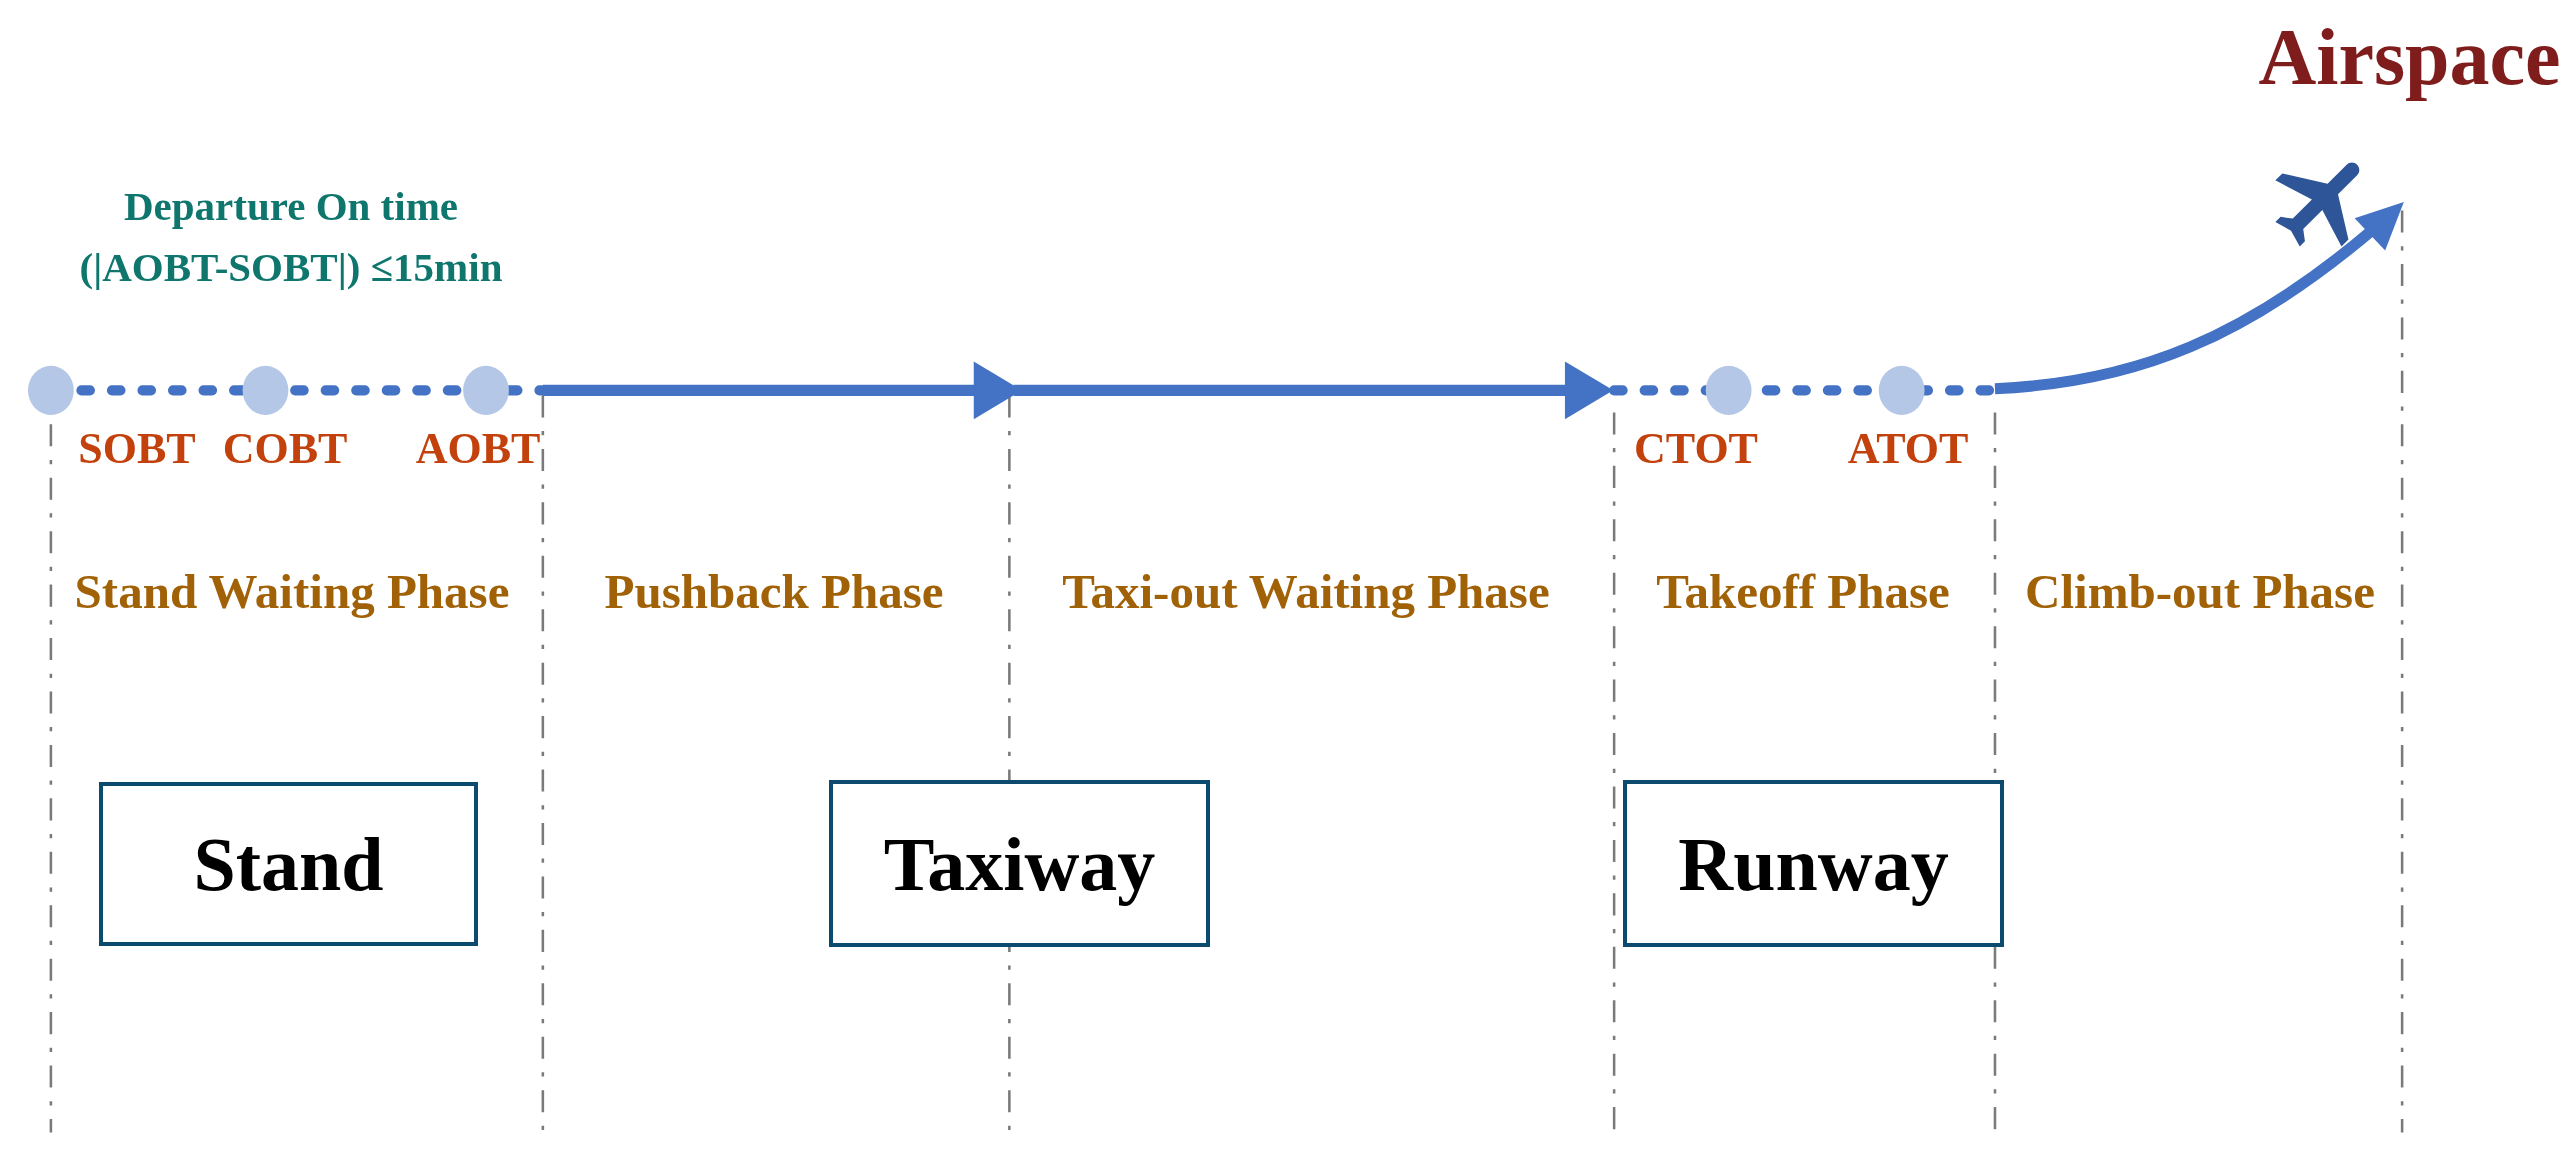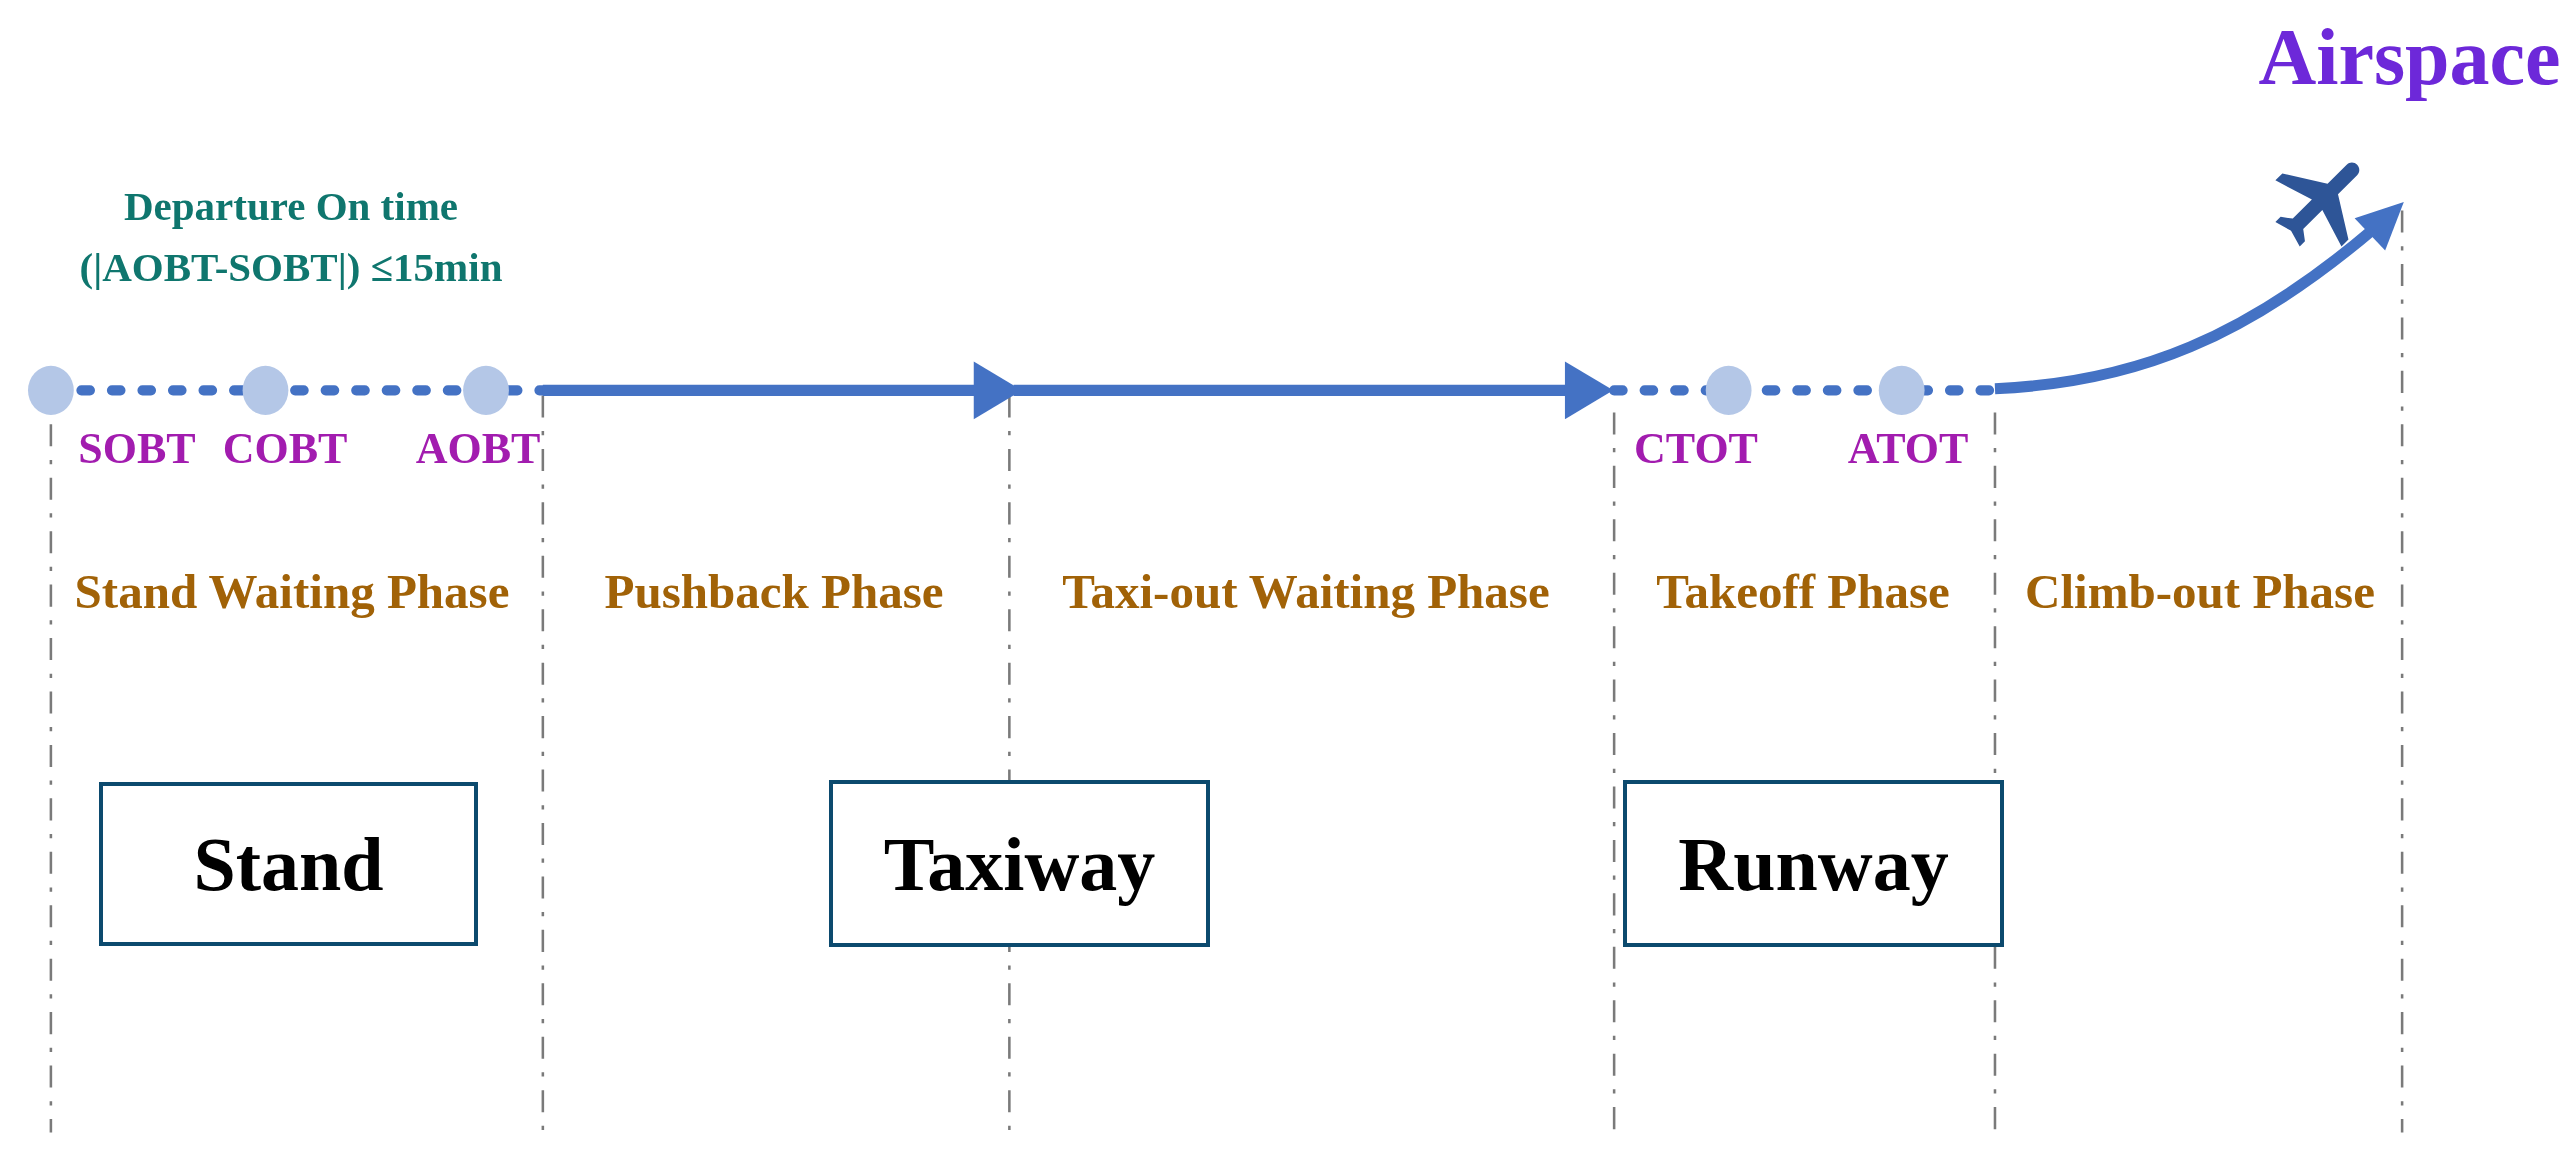"Airspace" .title { color: #6d28d9 -> #7f1d1d }
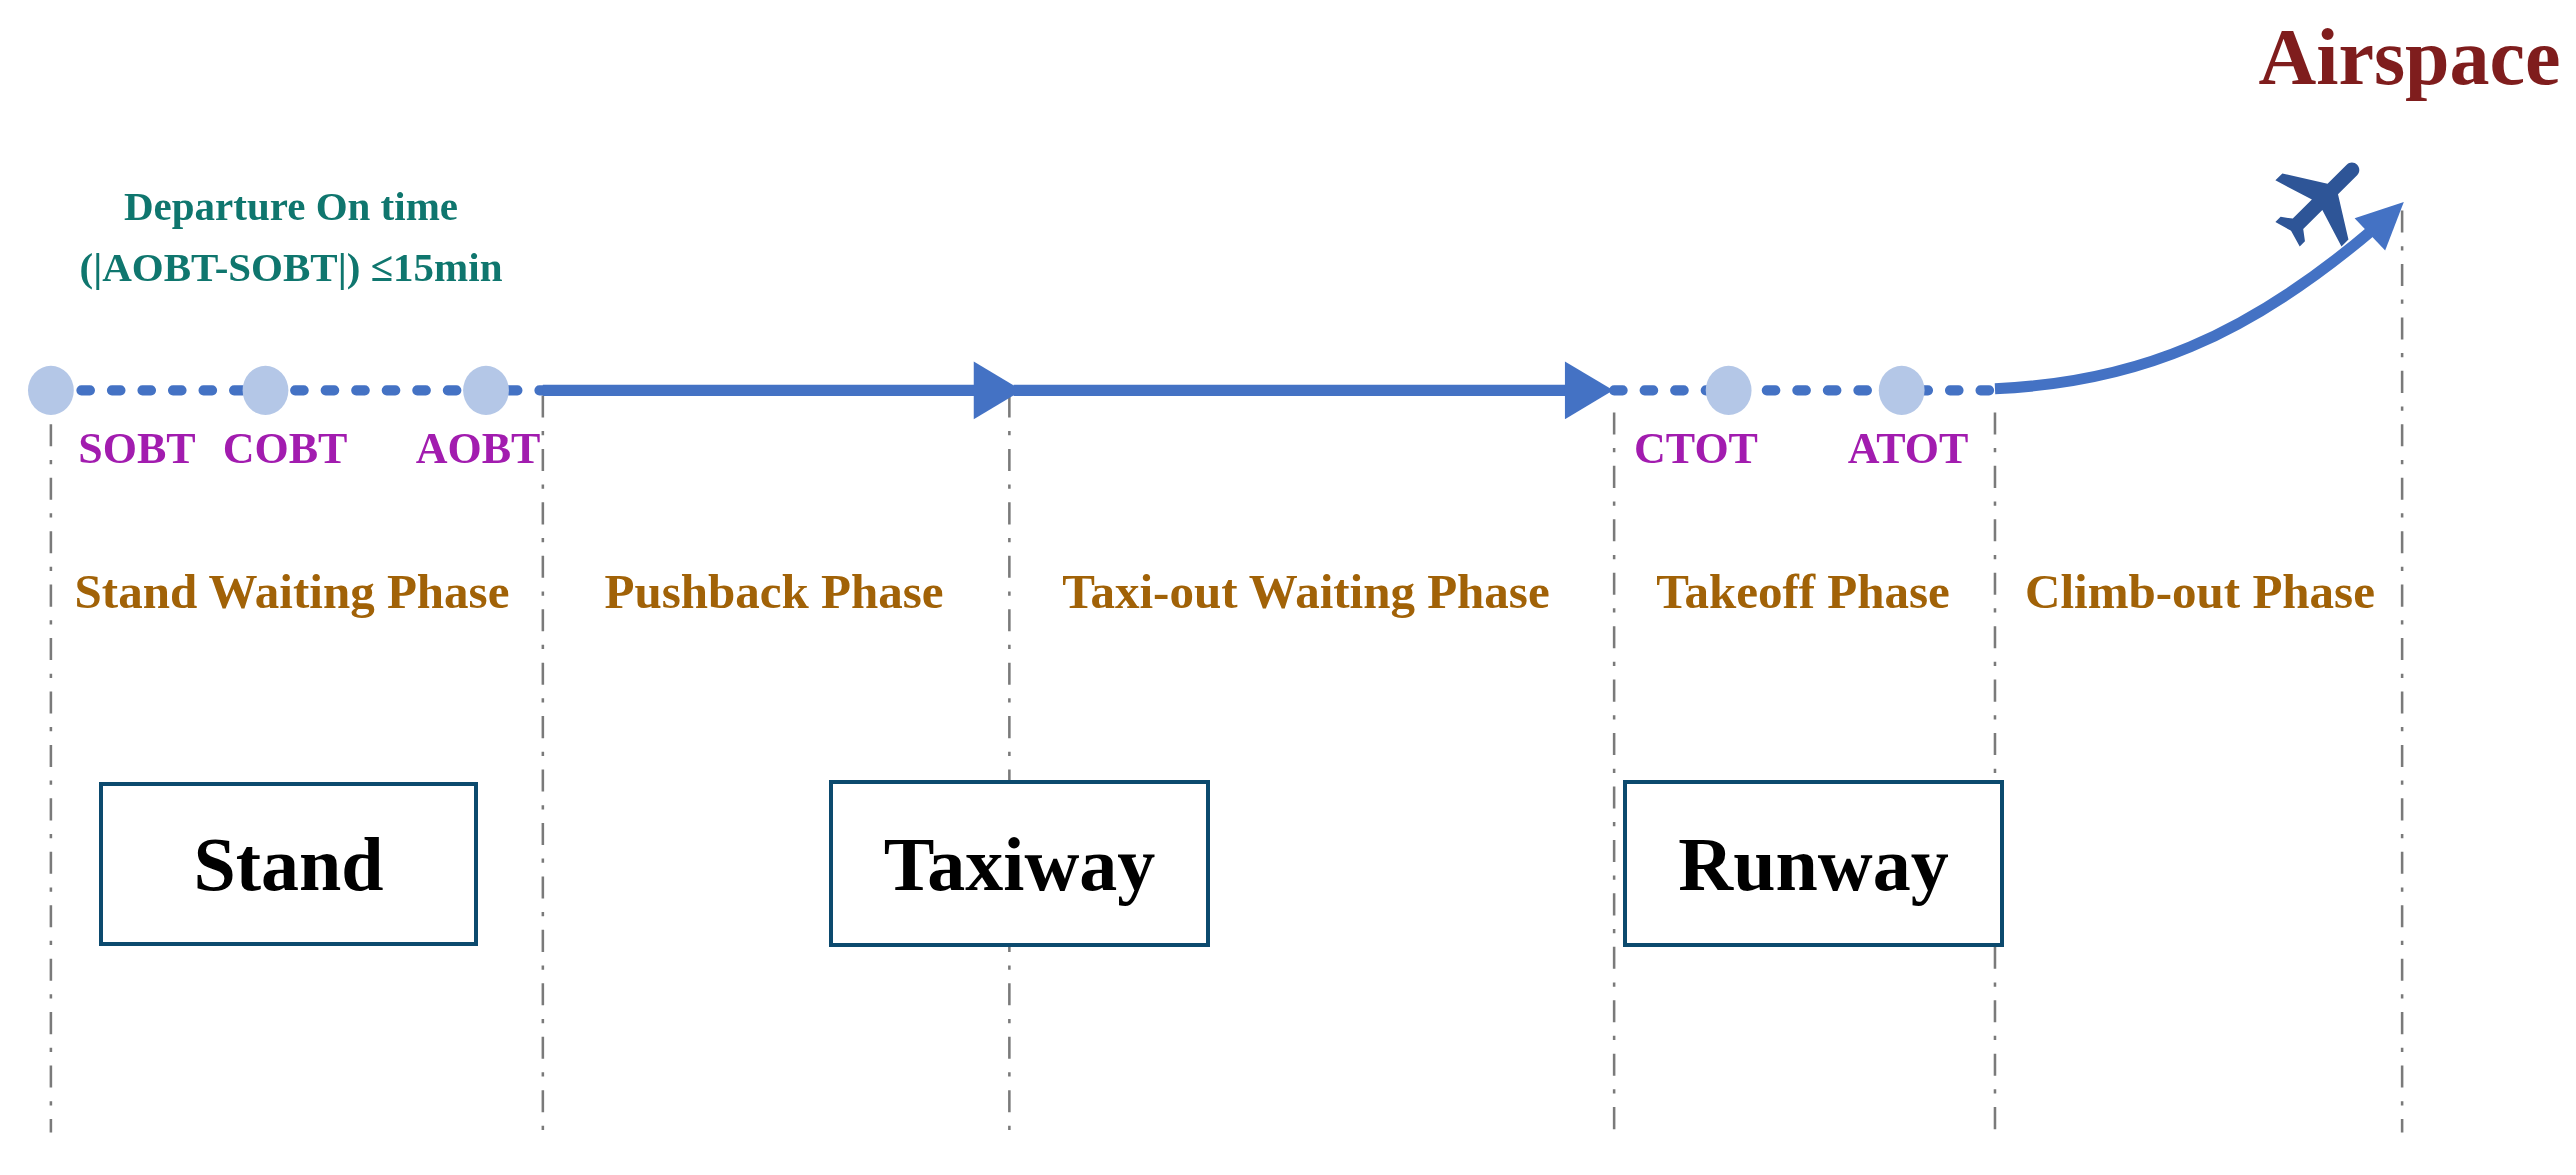"SOBT" .milestone-label { color: #a21caf -> #c2410c }
